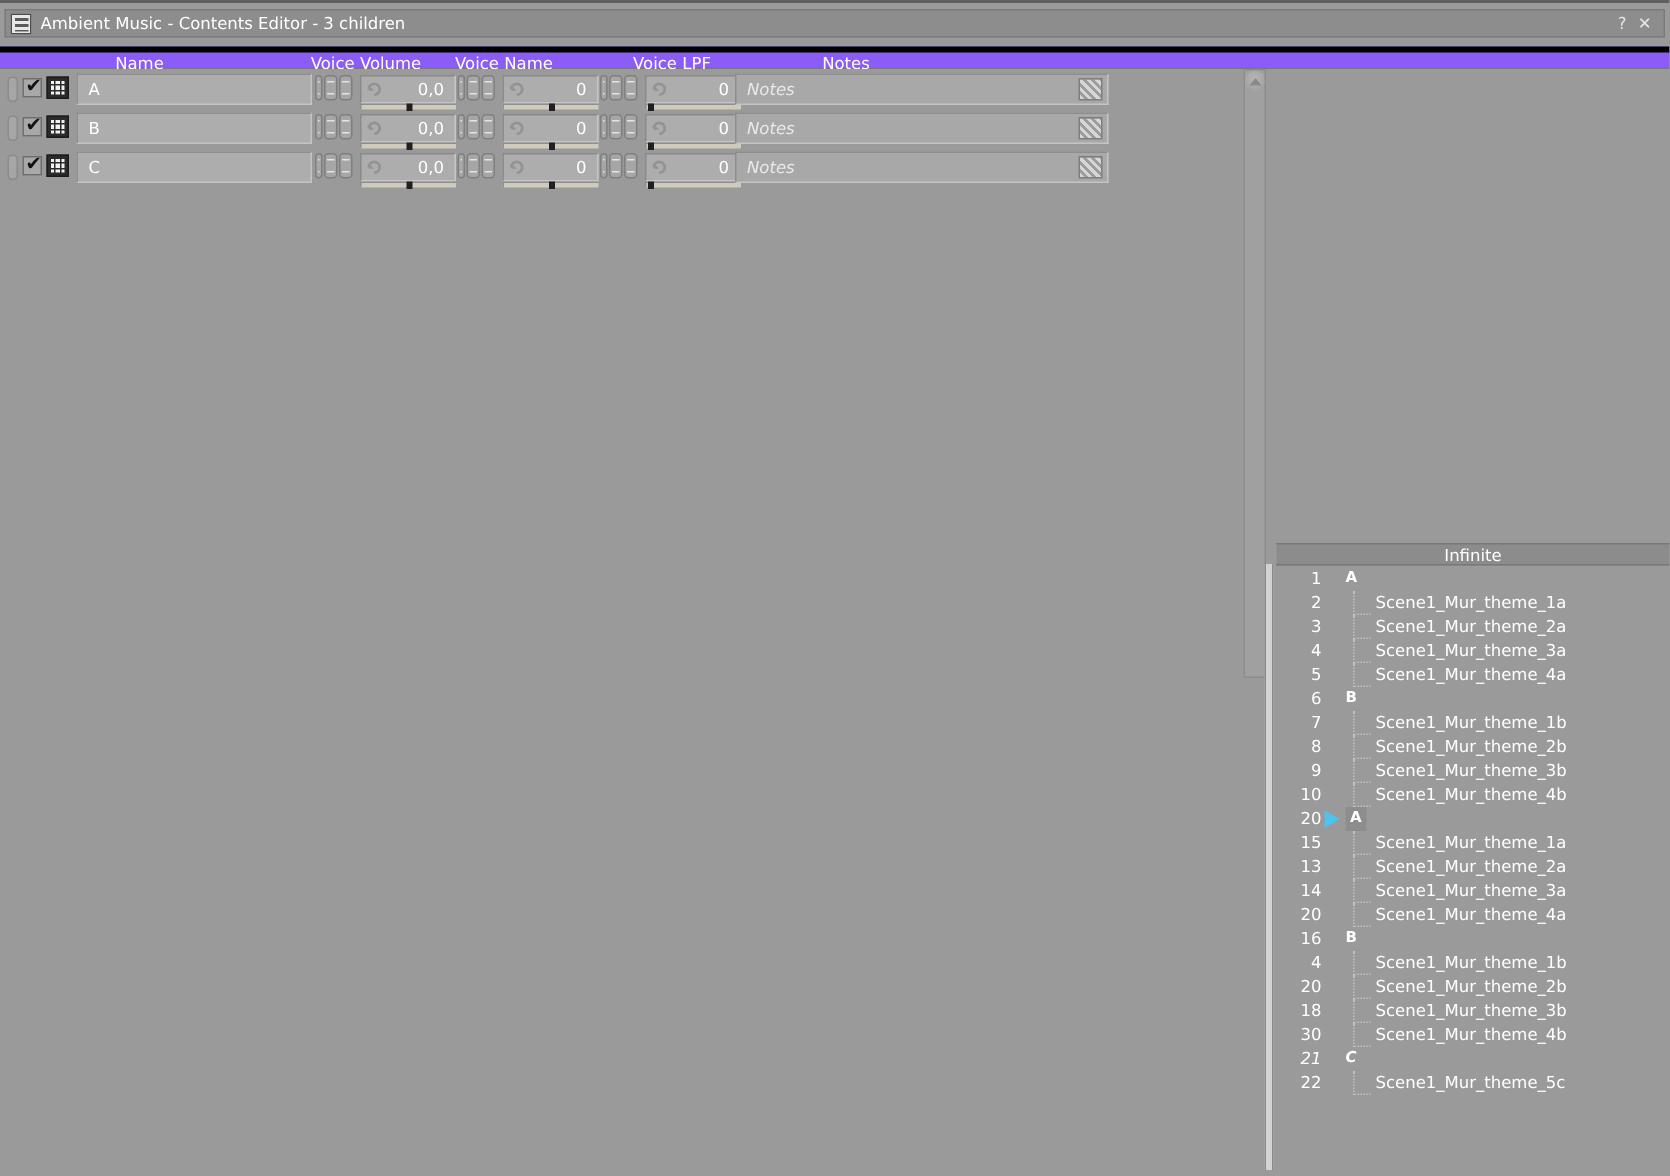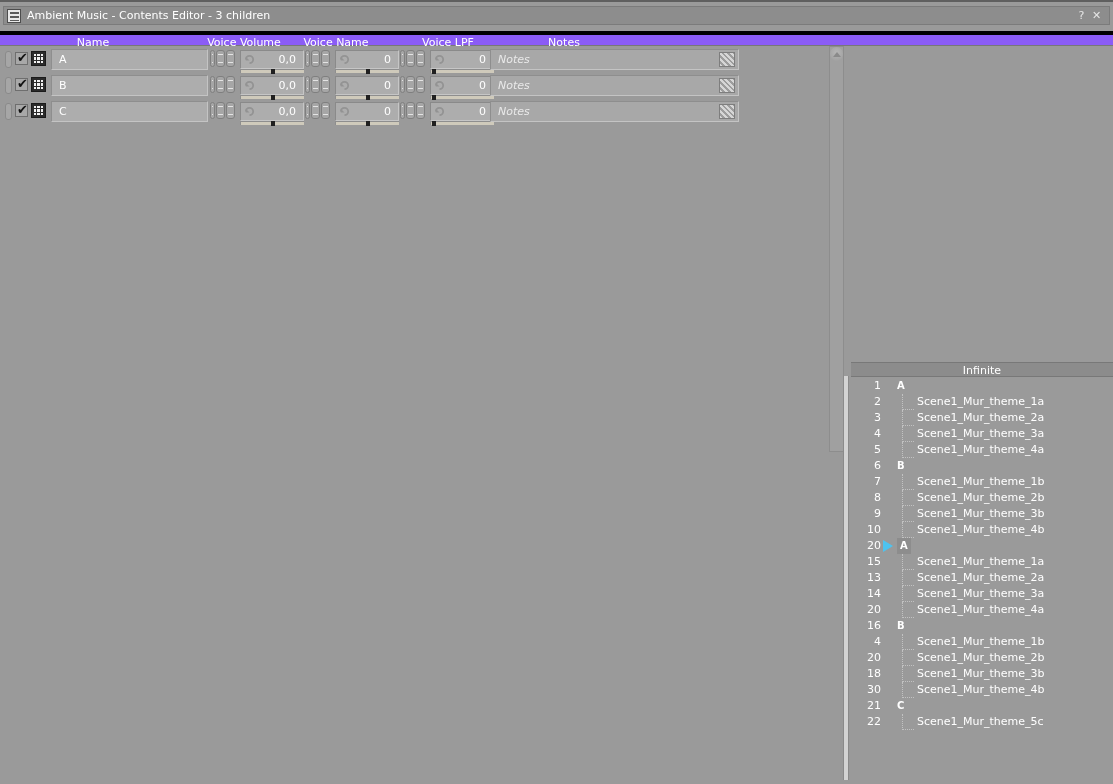"21" div.plrow { font-style: none -> italic }
